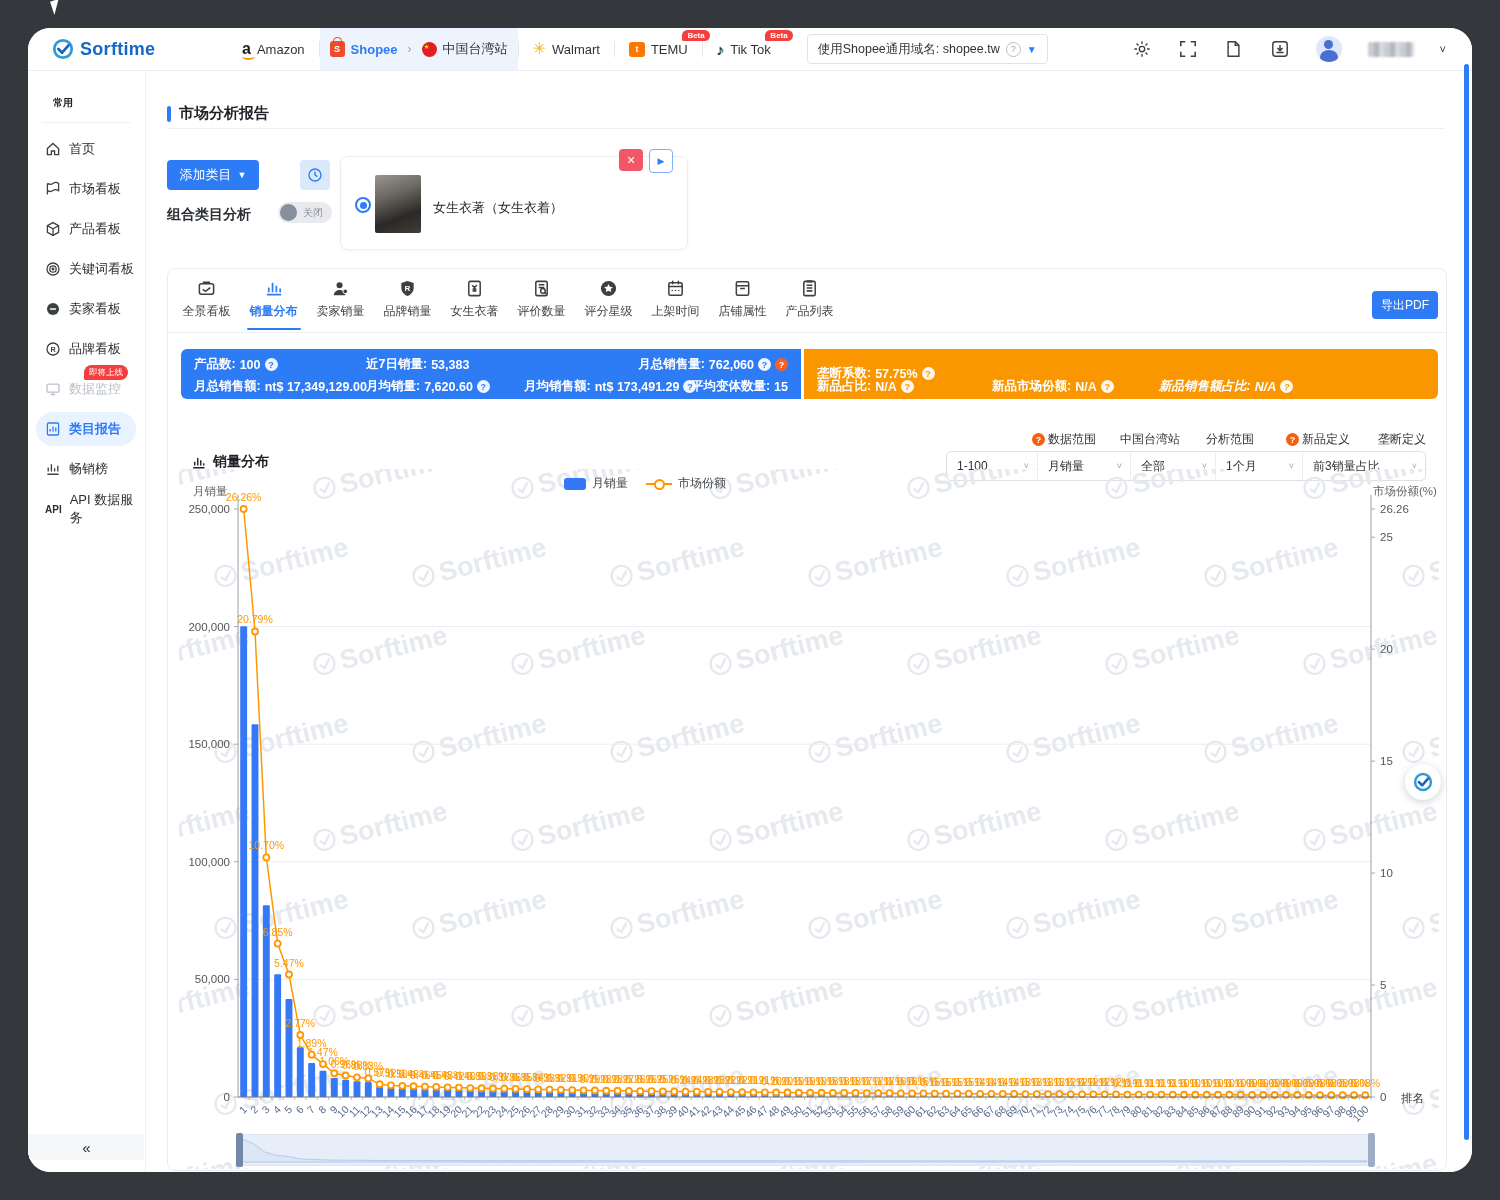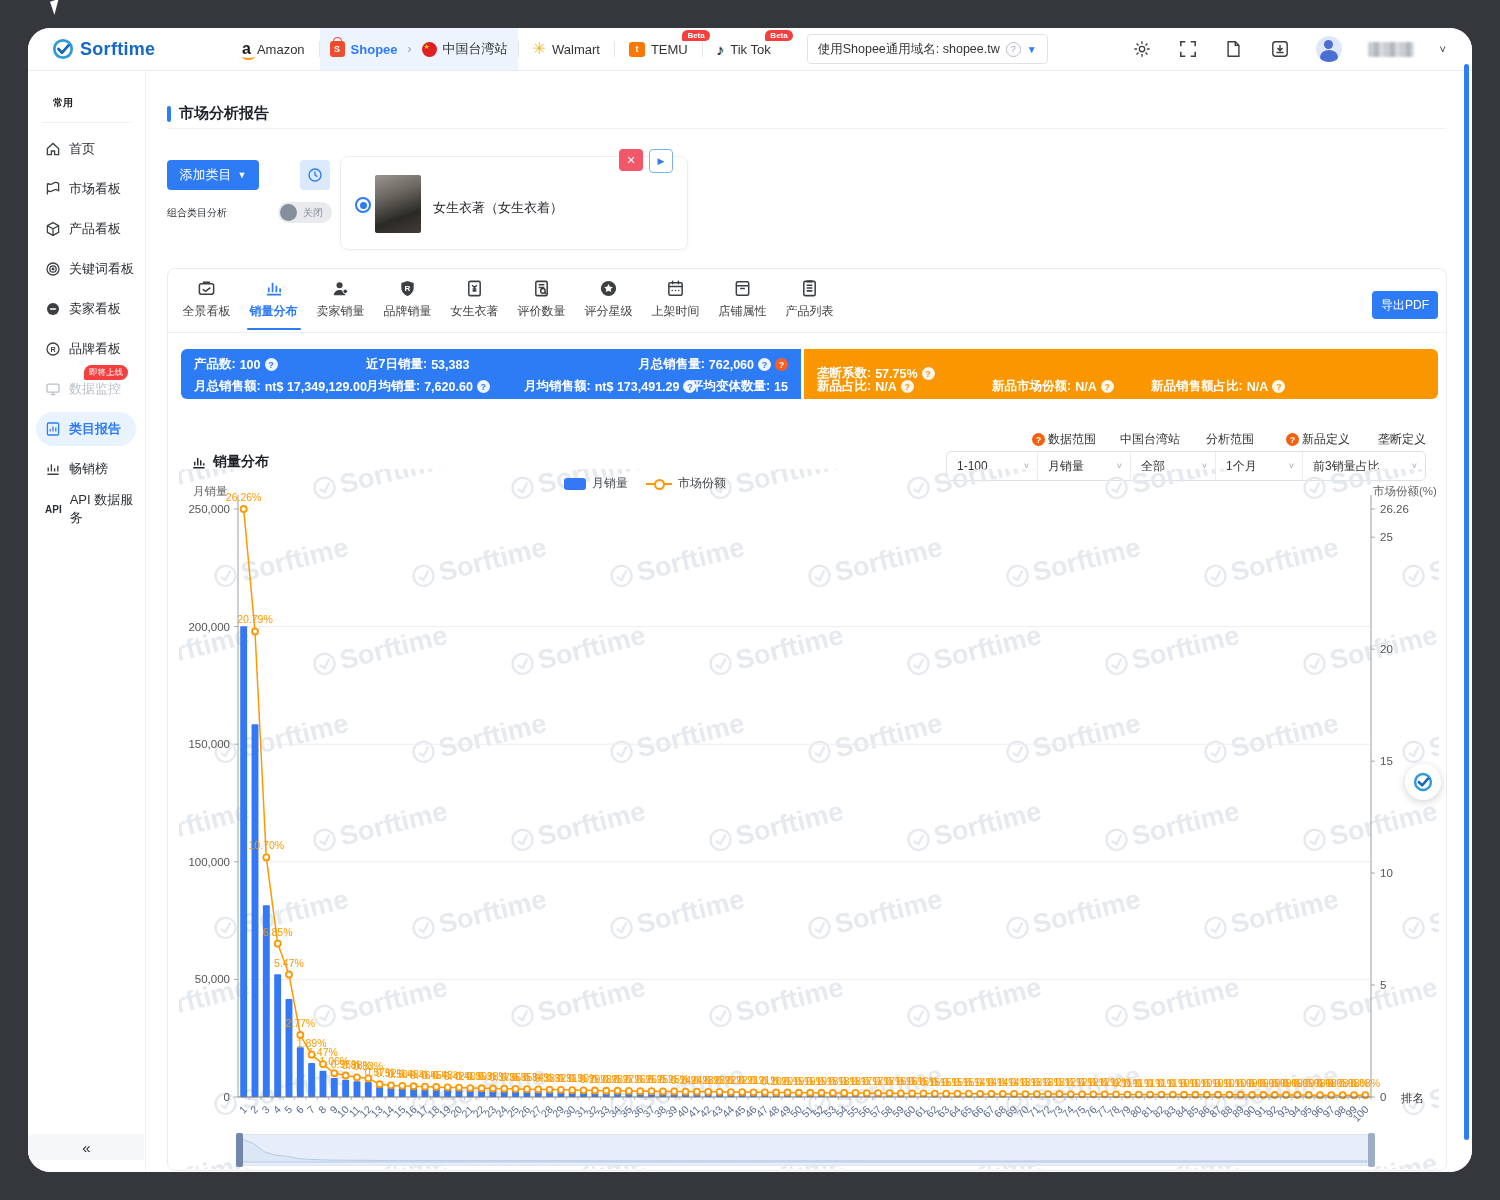"组合类目分析" .combo-lab { font-size: 10px -> 14px; font-weight: normal -> bold }
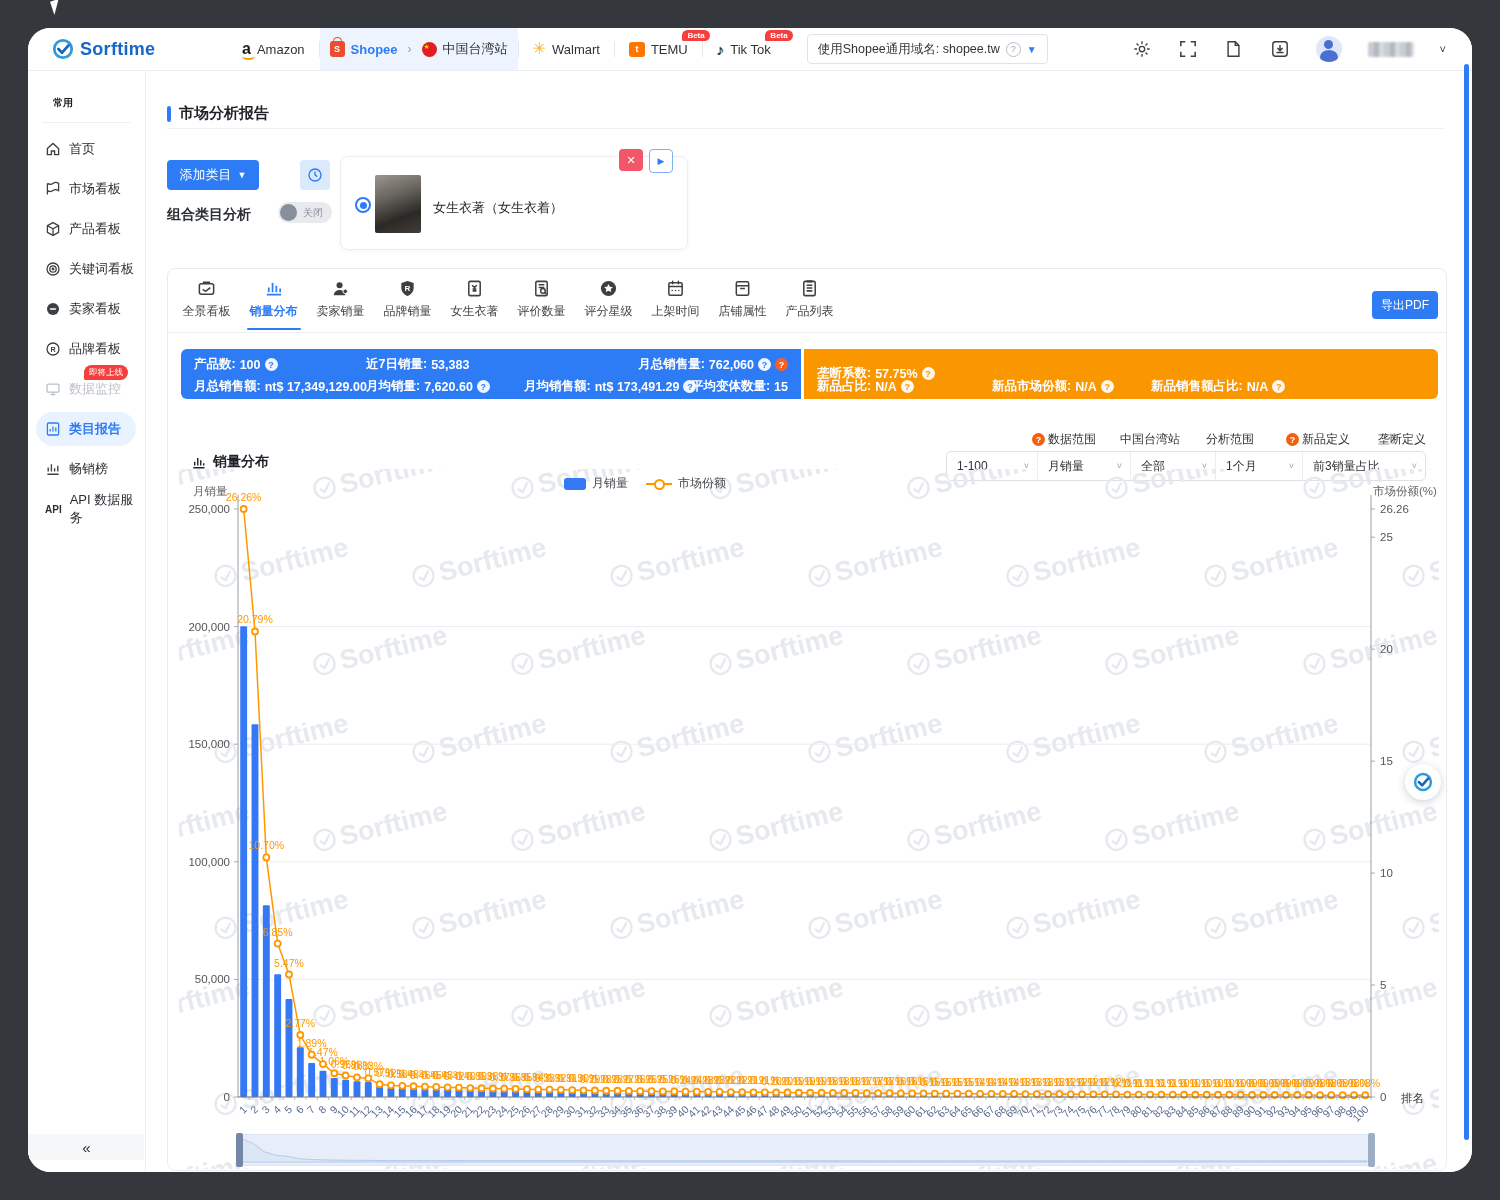"新品销售额占比:" span.stat { font-style: none -> italic; left: 334px -> 342px }
